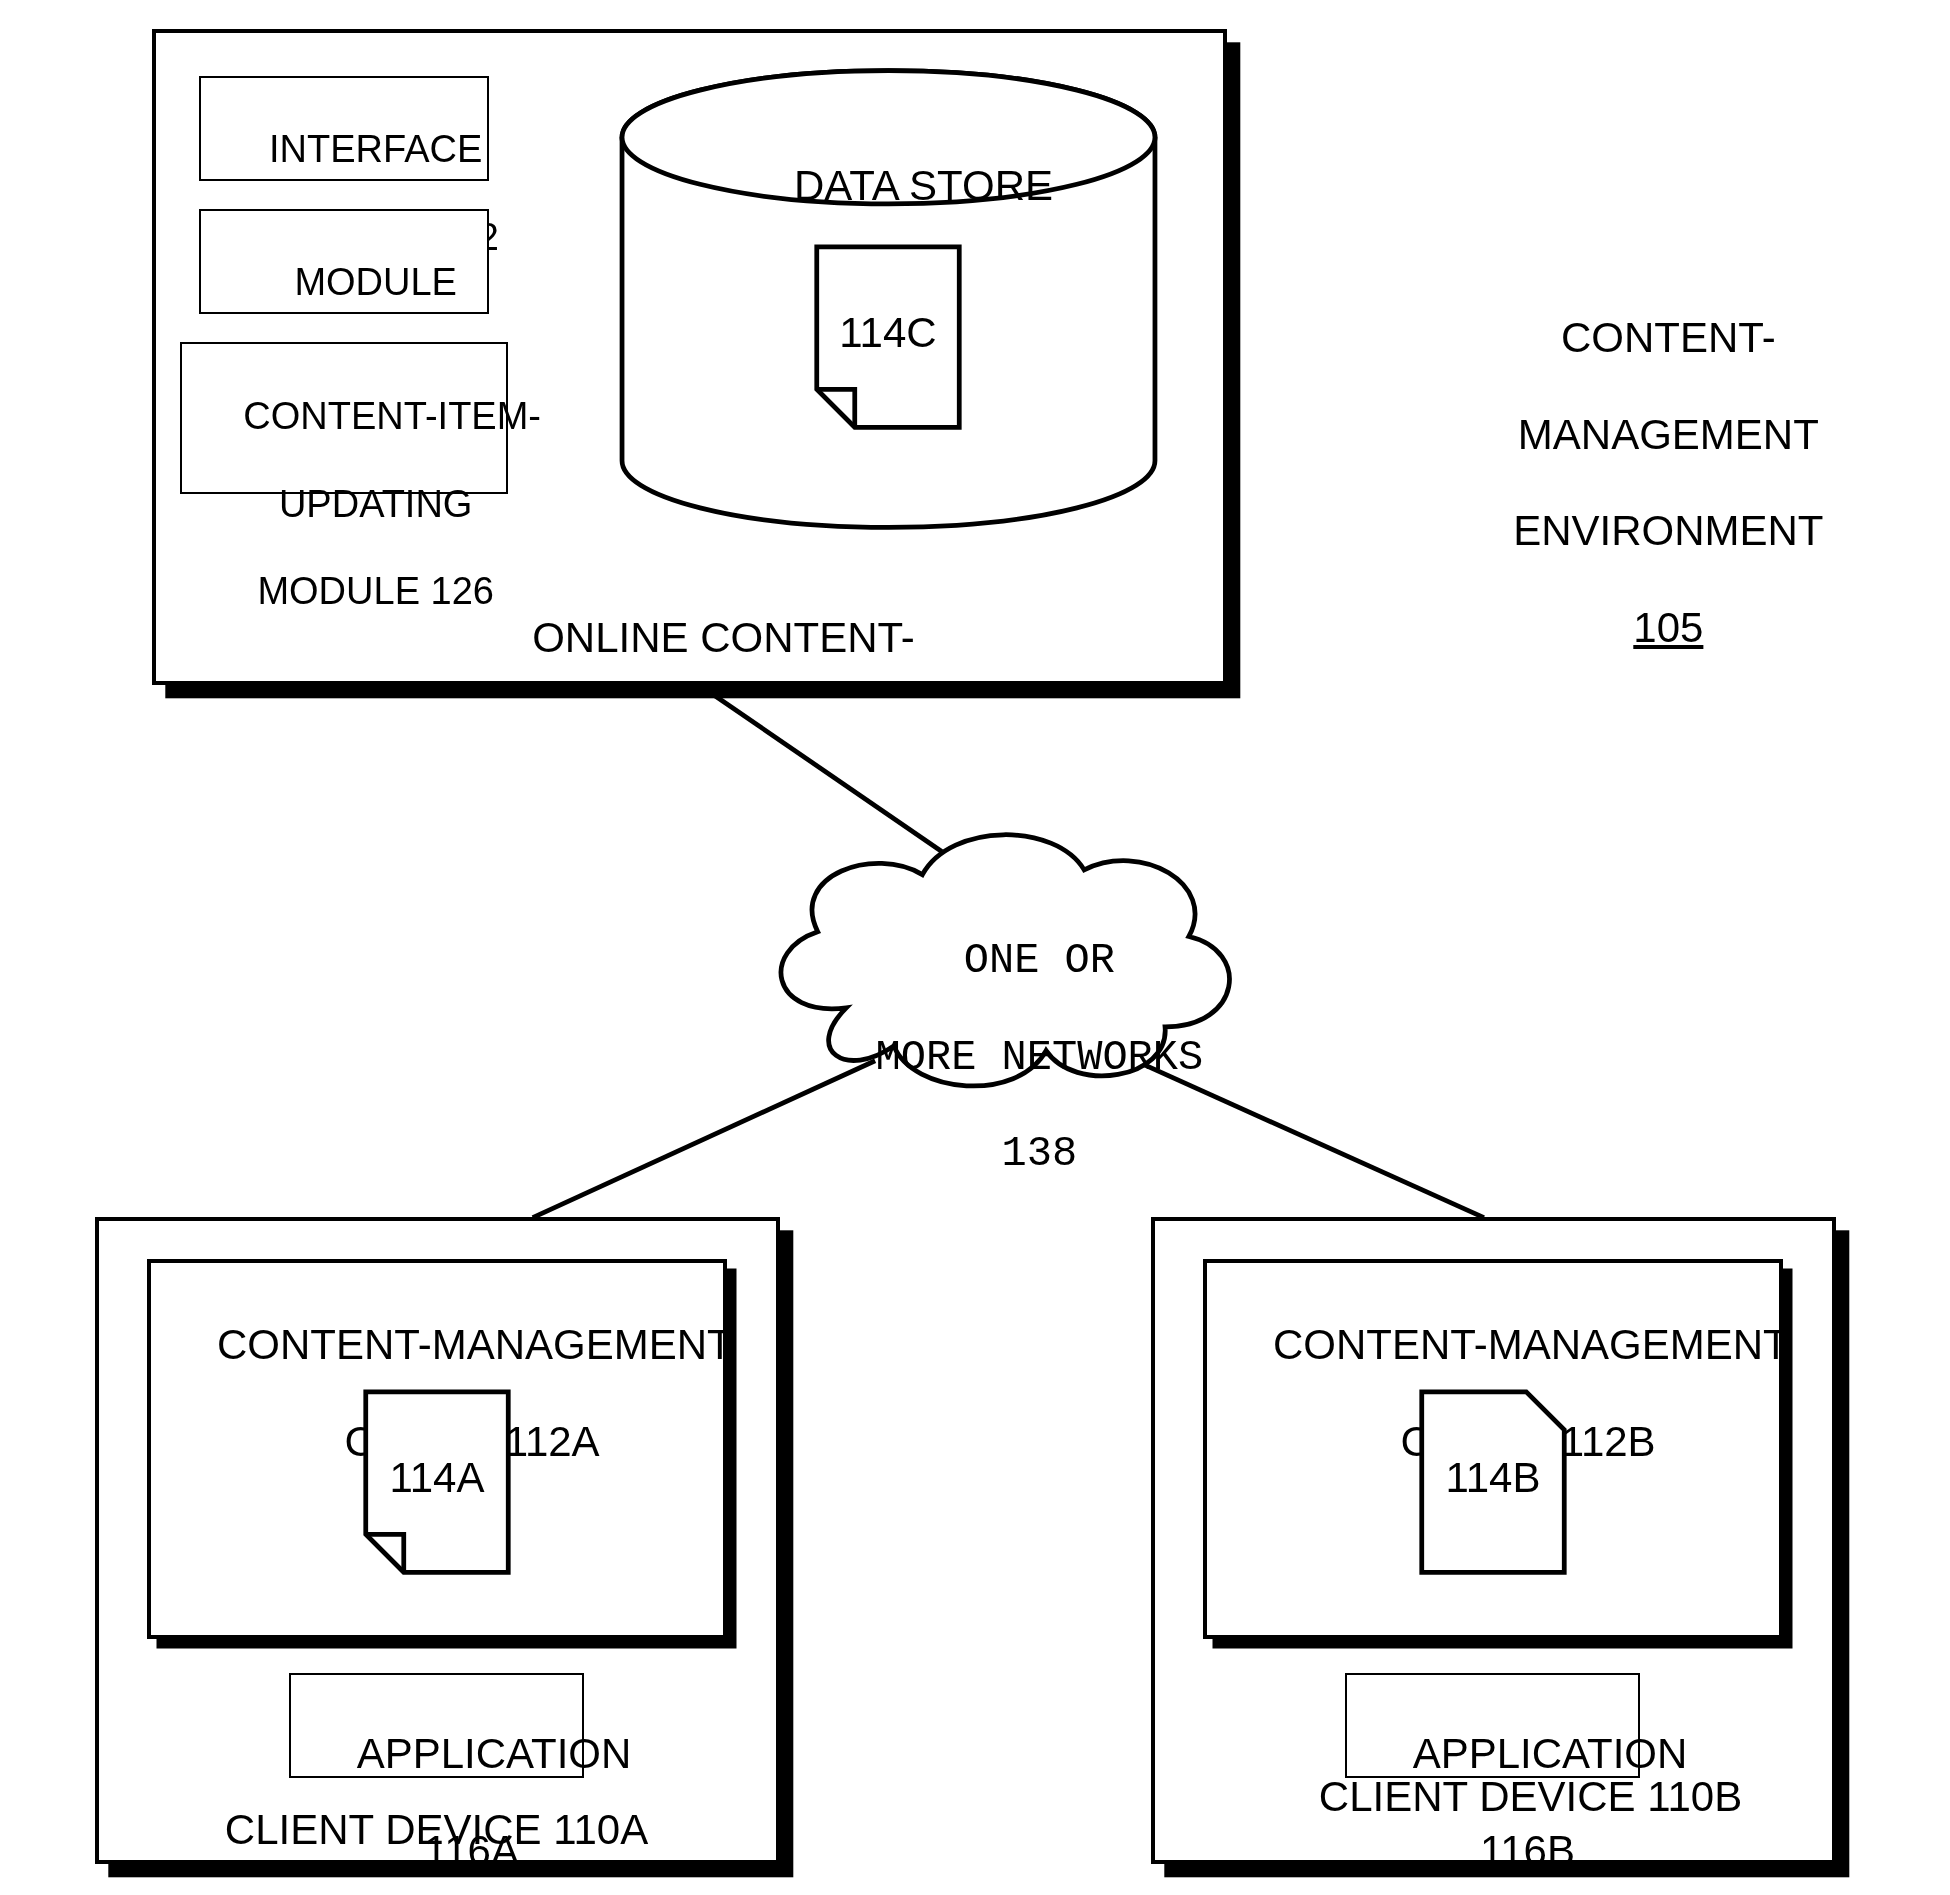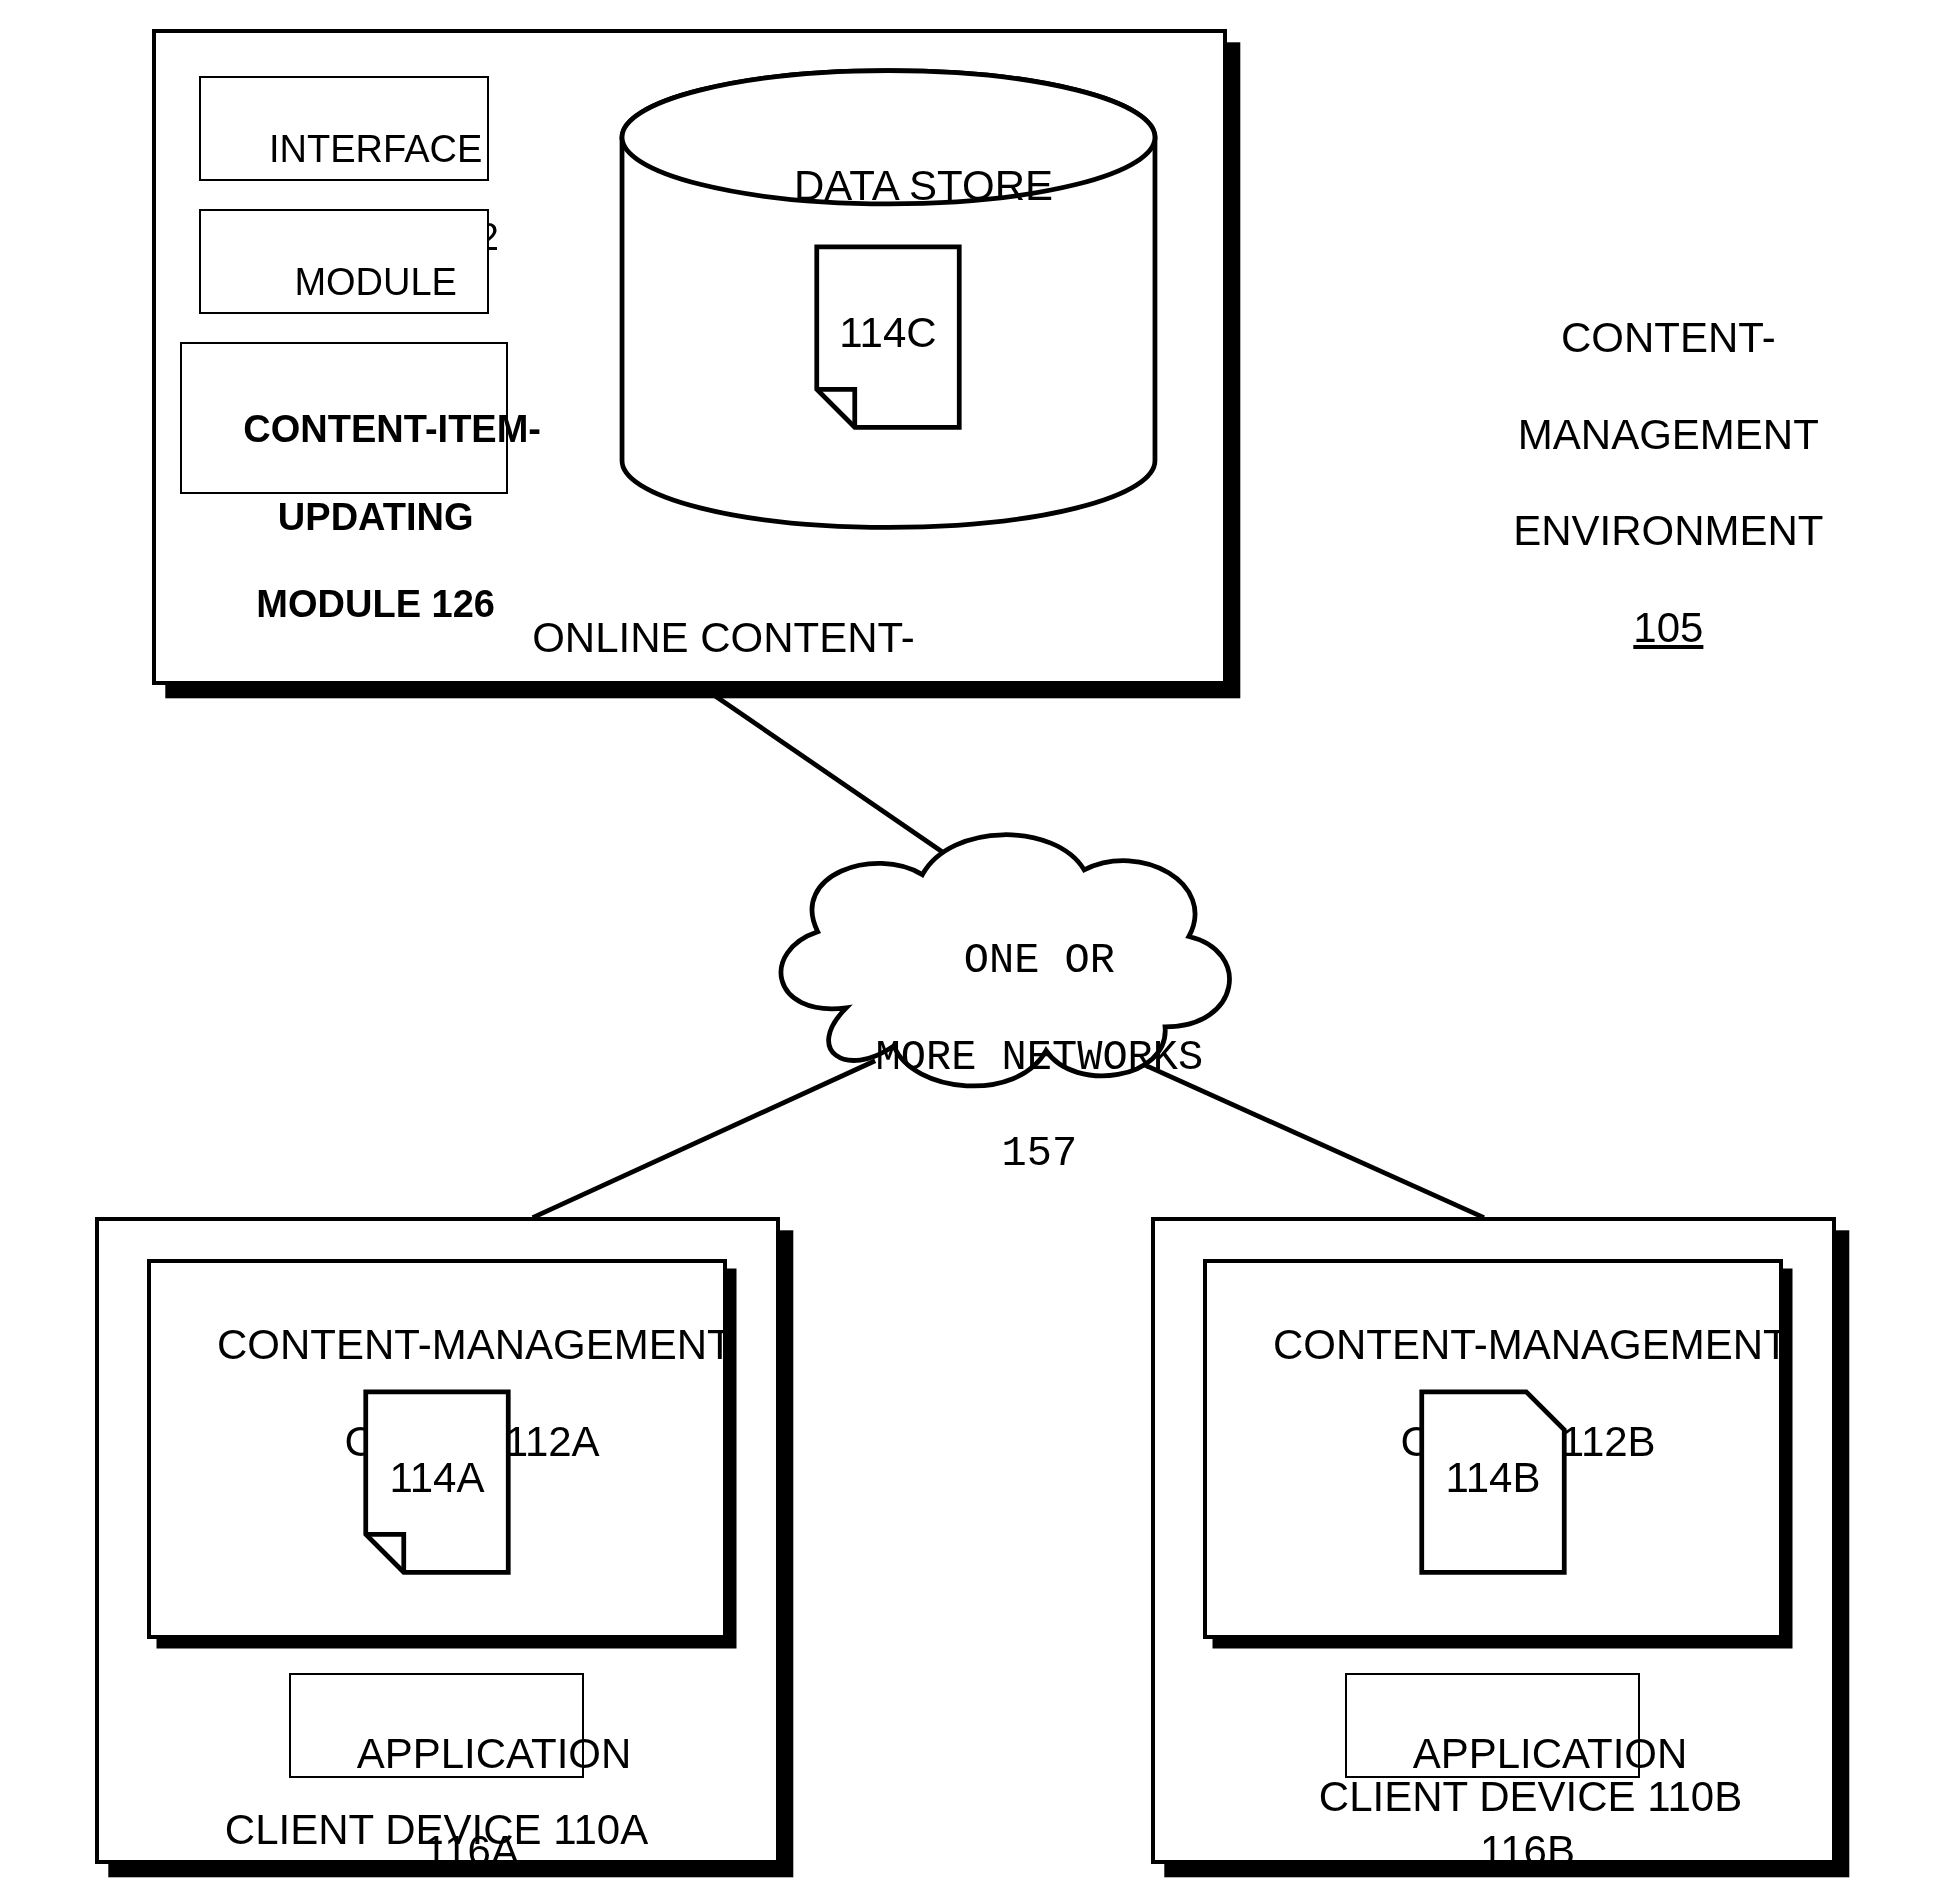"CONTENT-ITEM-" div.lbl { font-weight: bold -> none; top: 332px -> 319px }
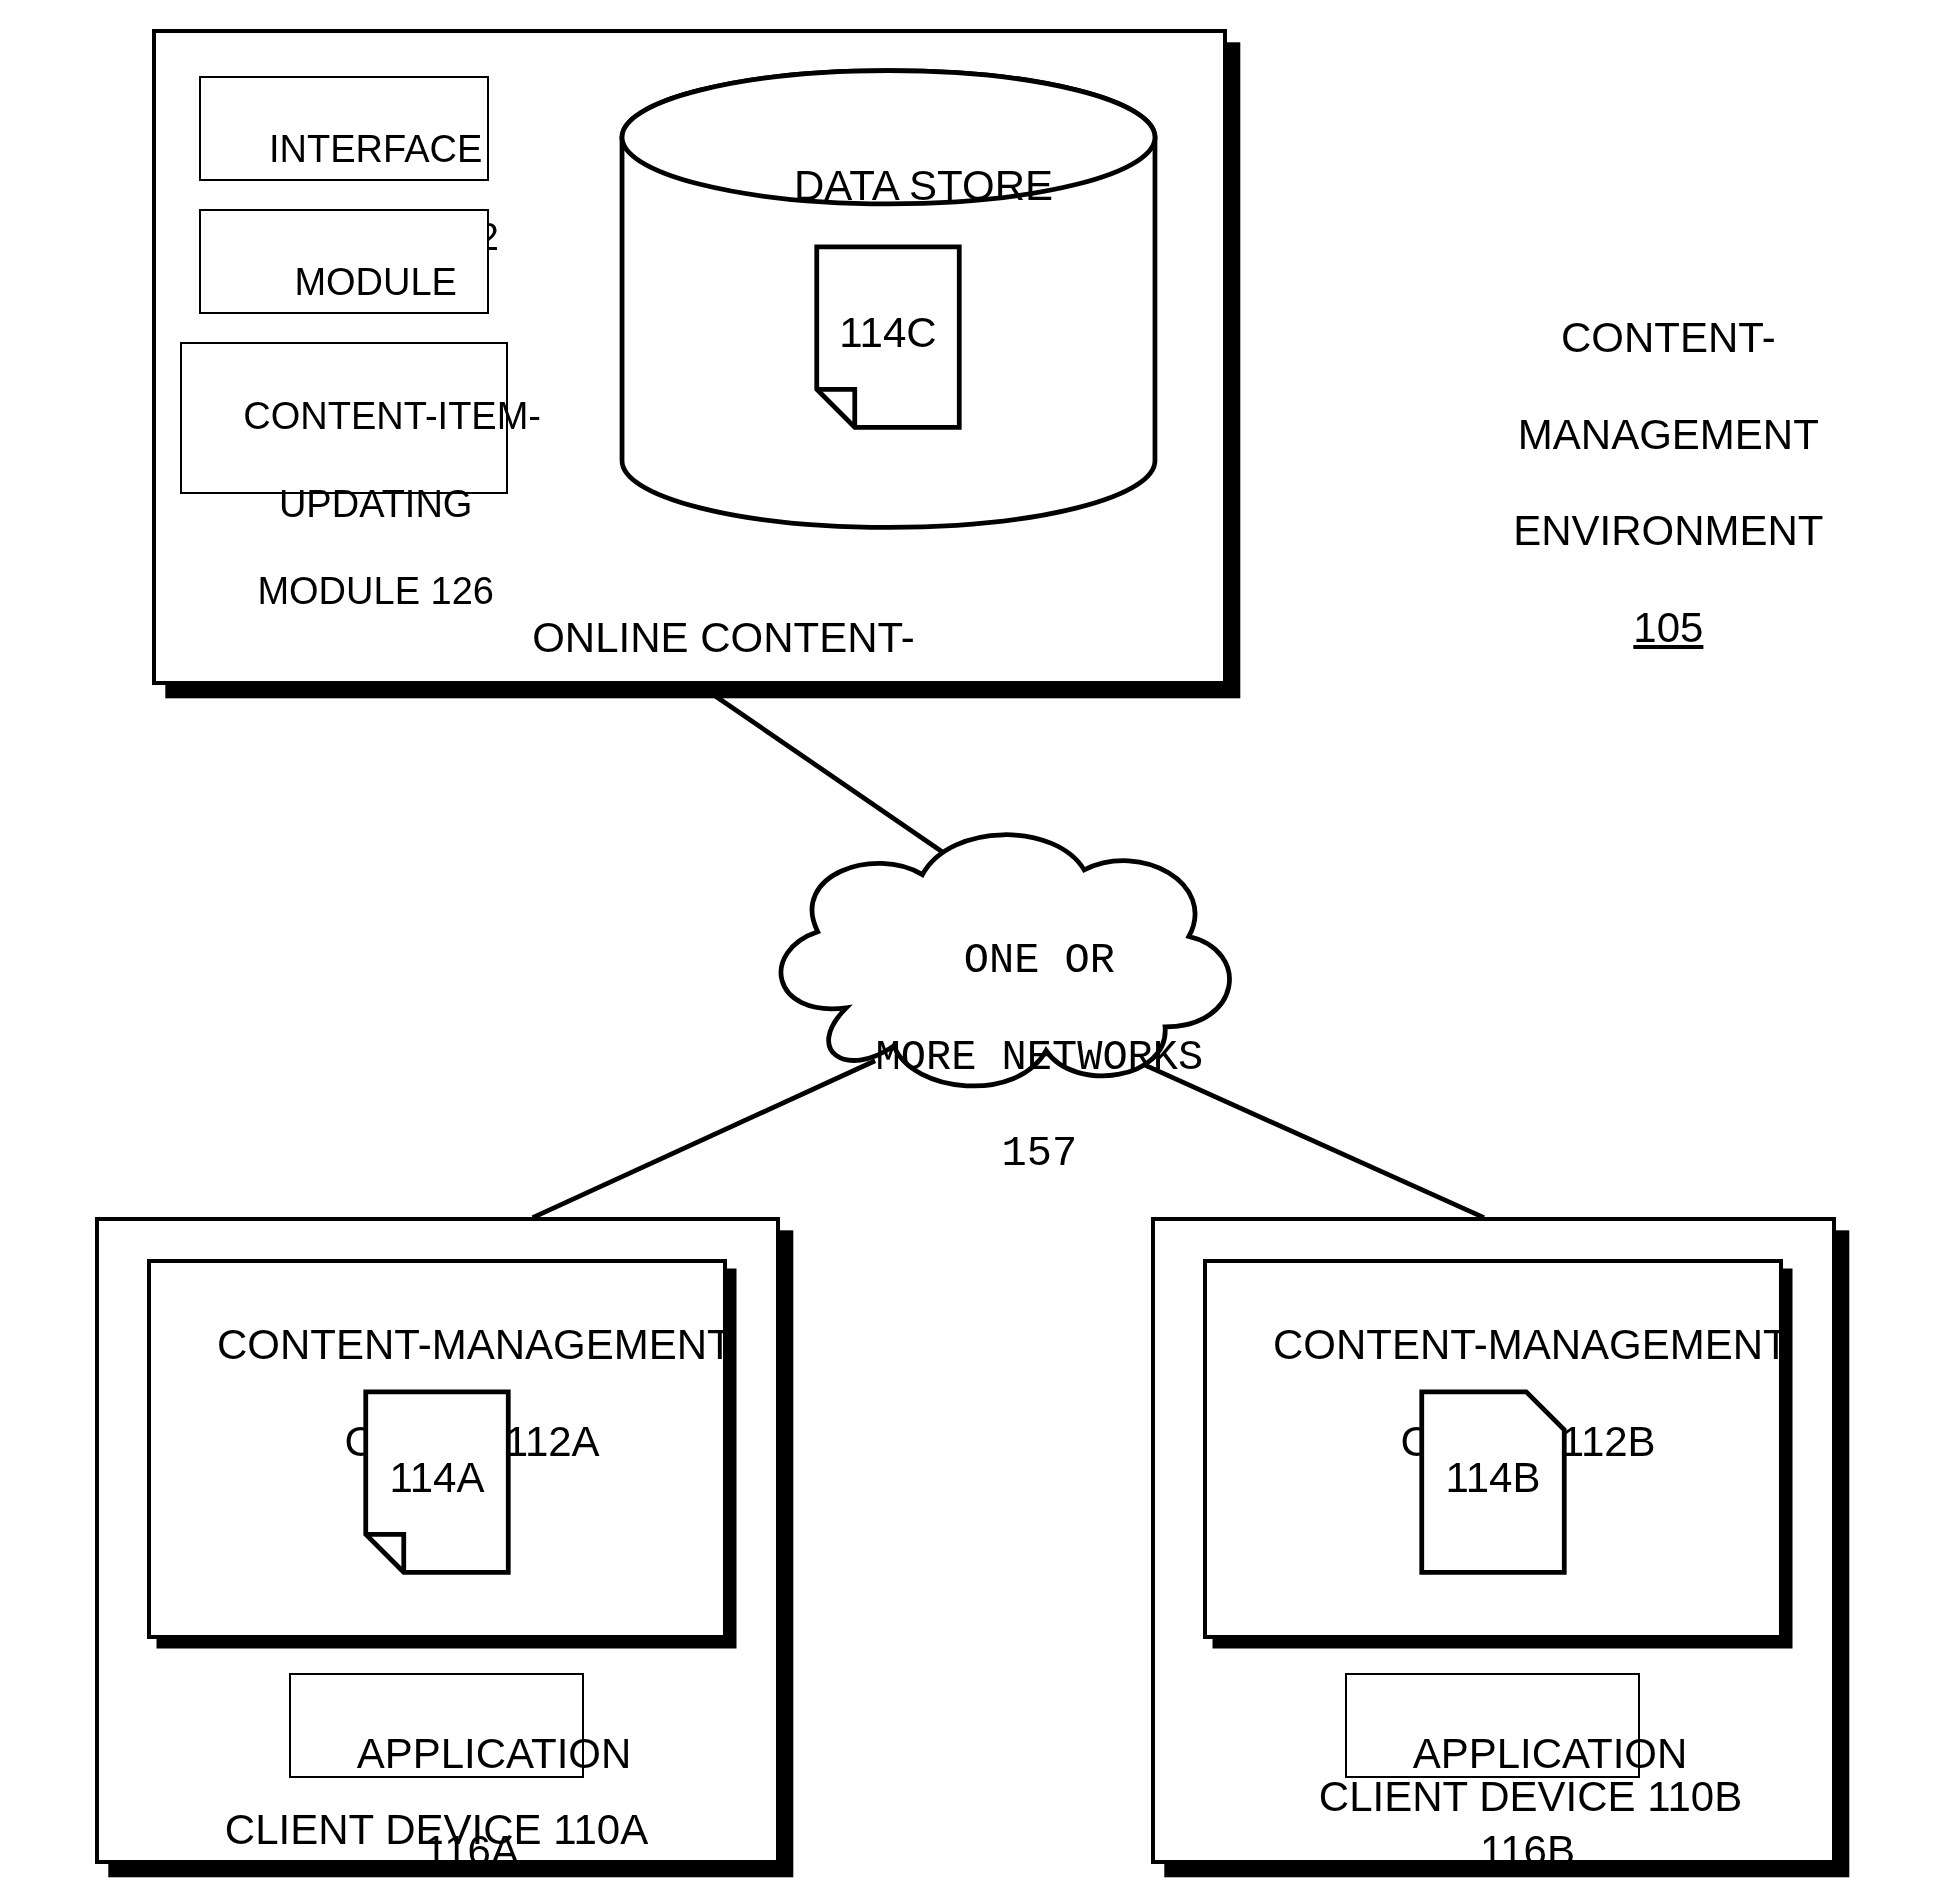"157" span { text: 157 -> 138 }
